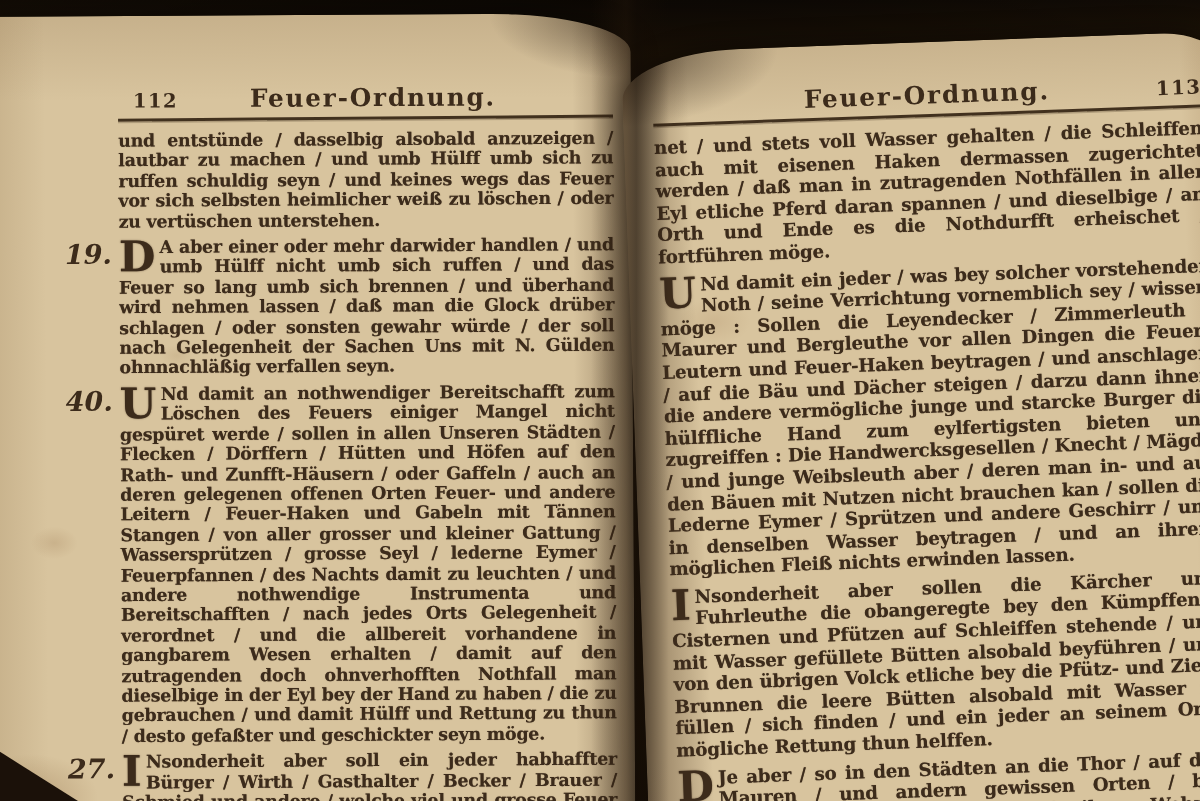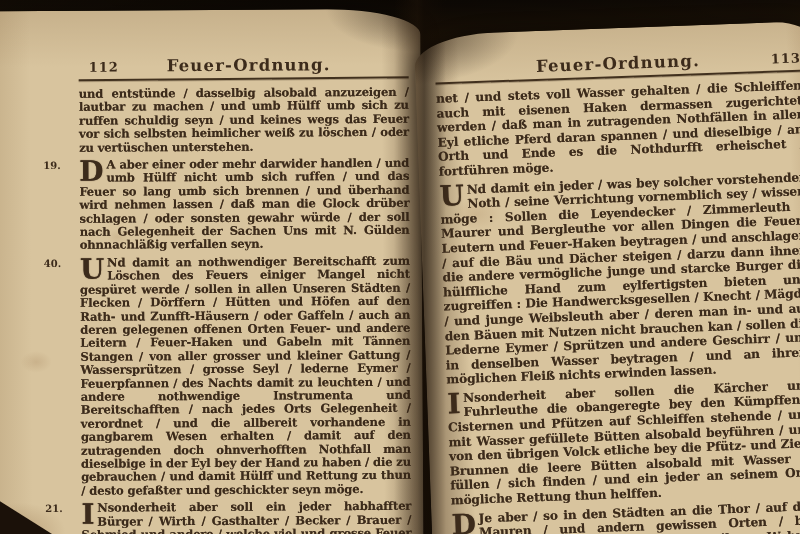"19." .sec-num { font-size: 10px -> 18px; font-style: none -> italic }
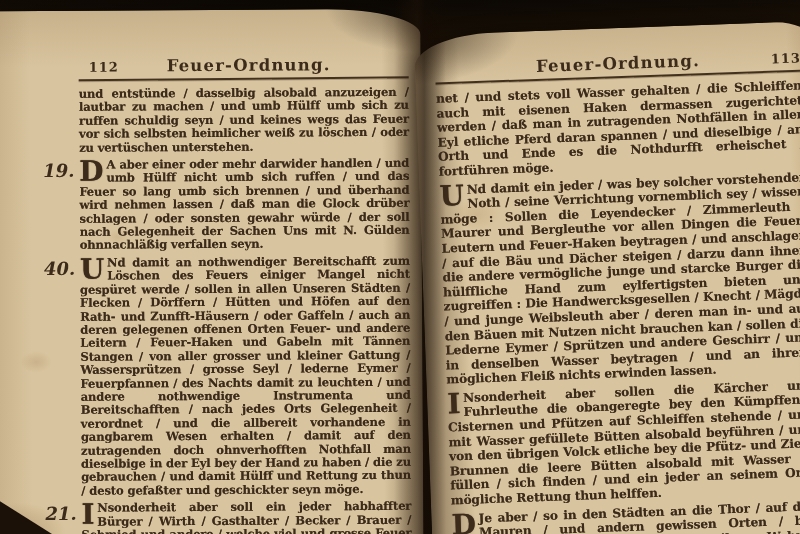"21." span.sec-num { text: 21 -> 27 }
